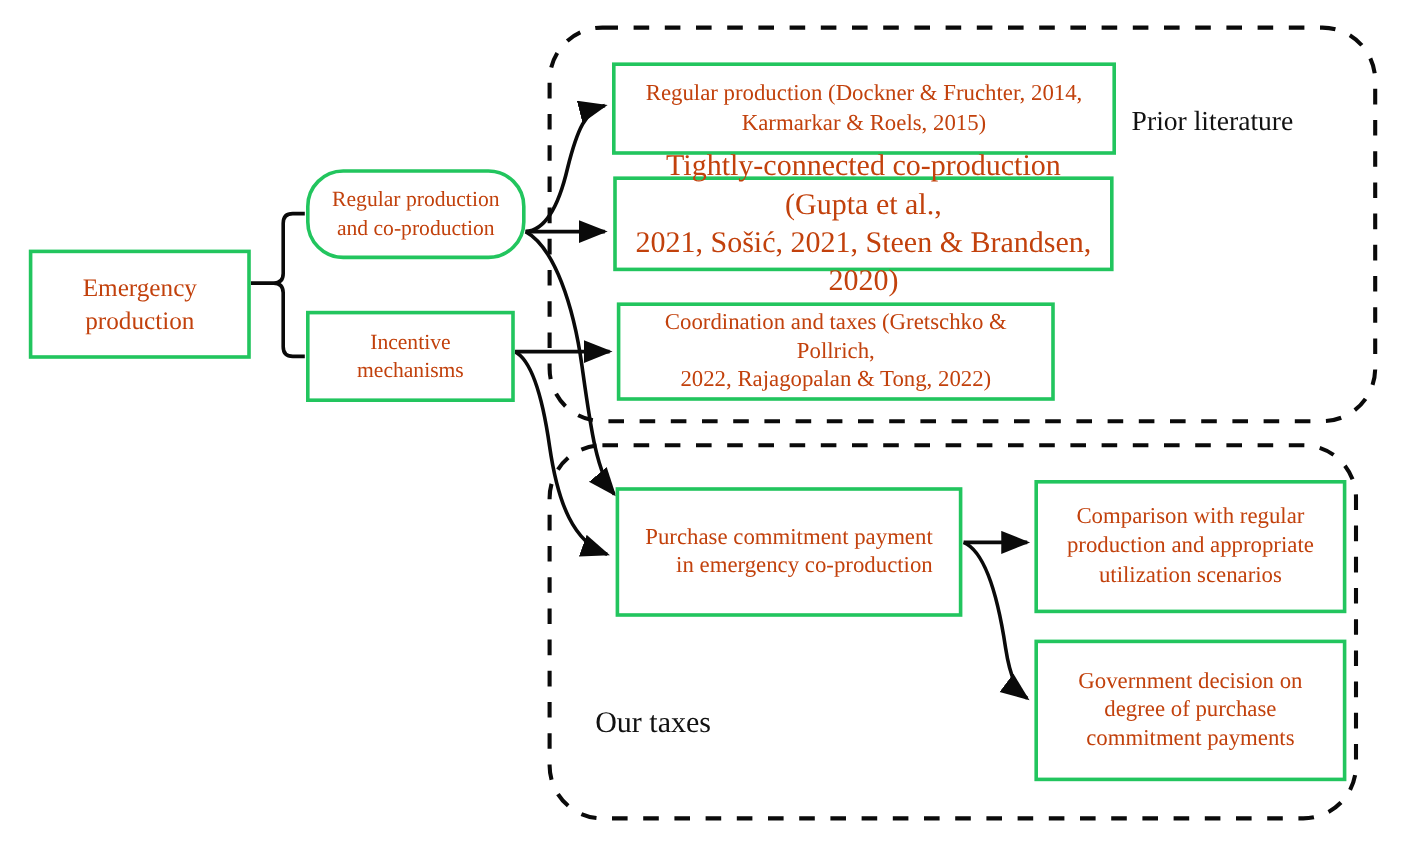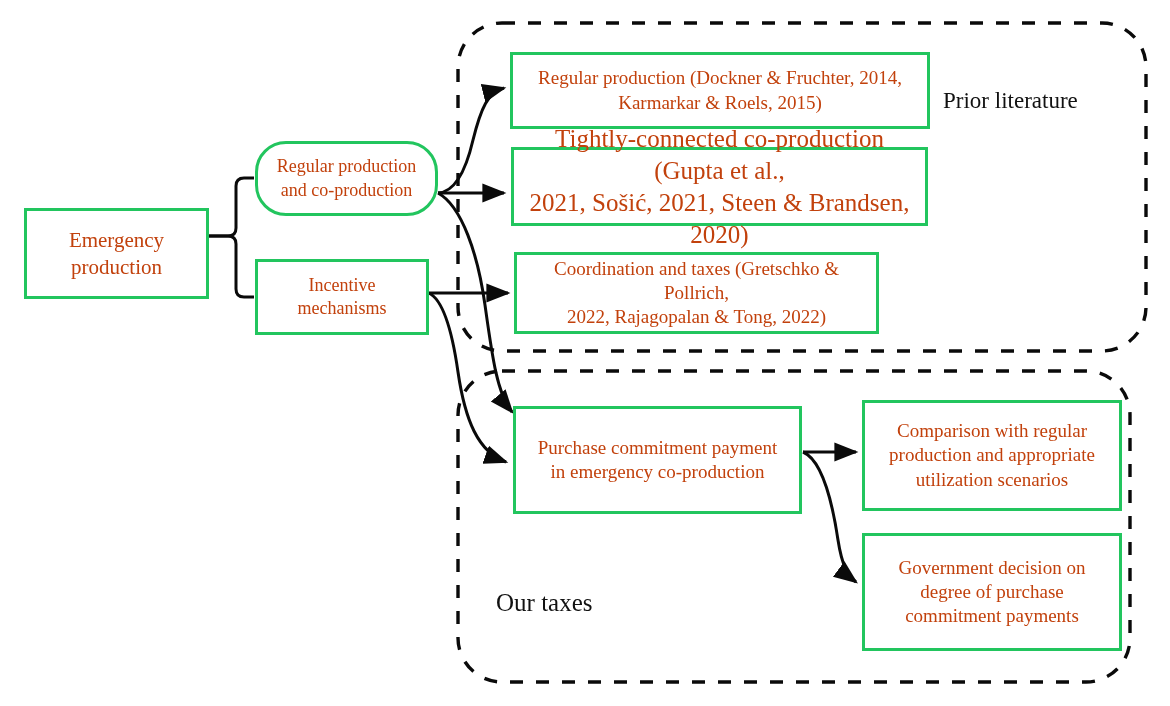"Purchase commitment payment" #node-purchase { text-align: none -> right }
